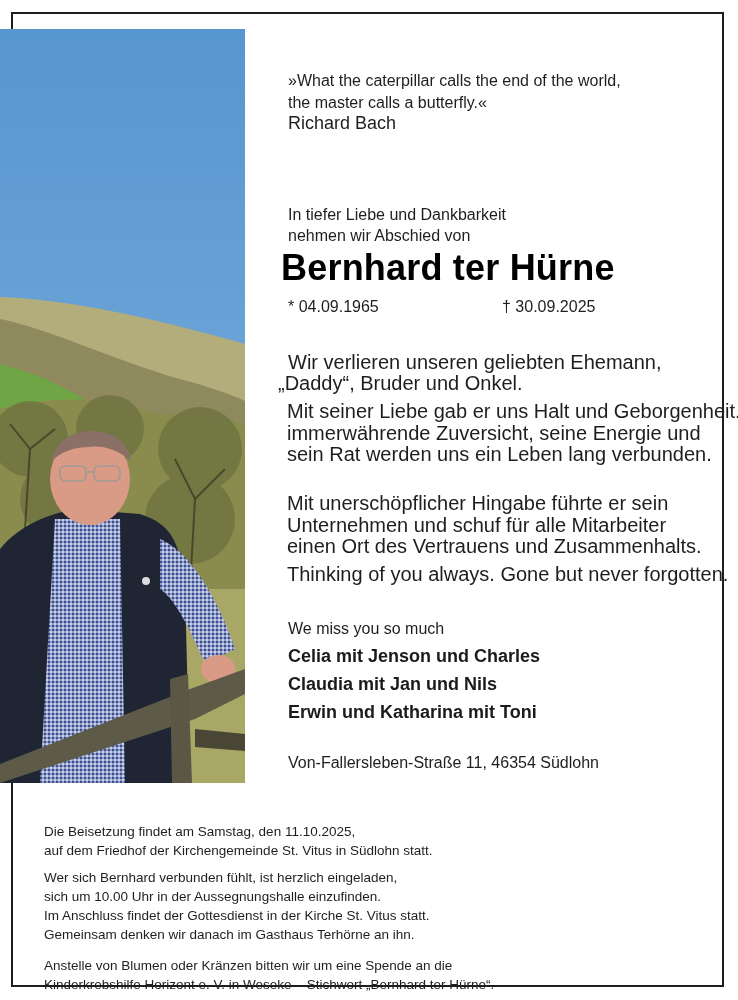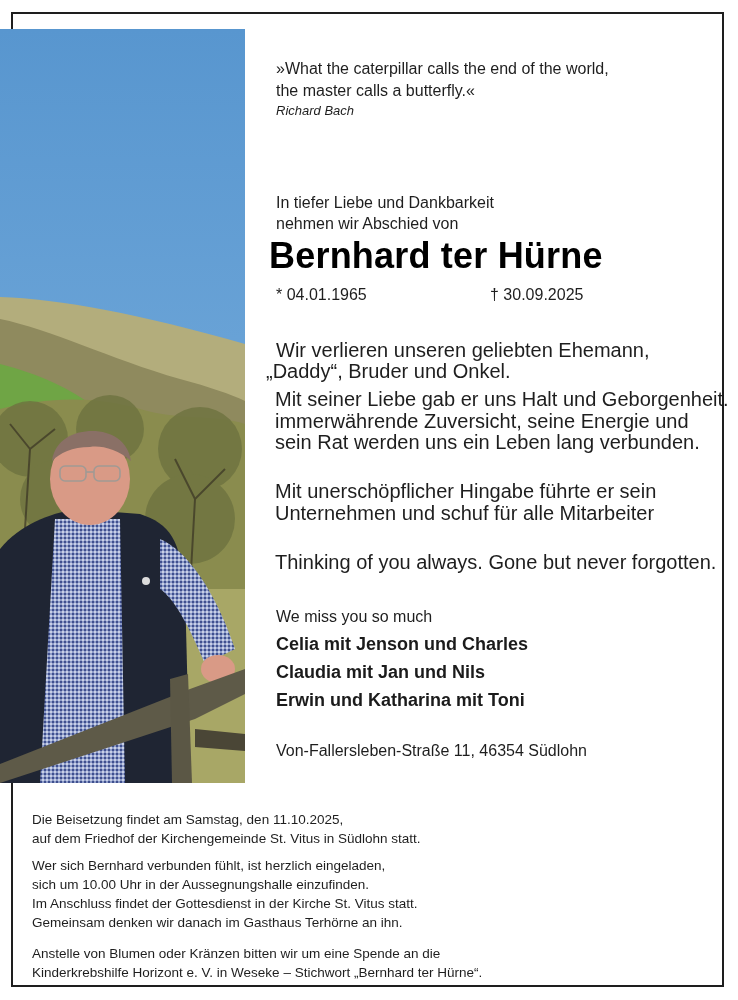"»What the caterpillar calls the" .txt { margin: 4px -> 16px }
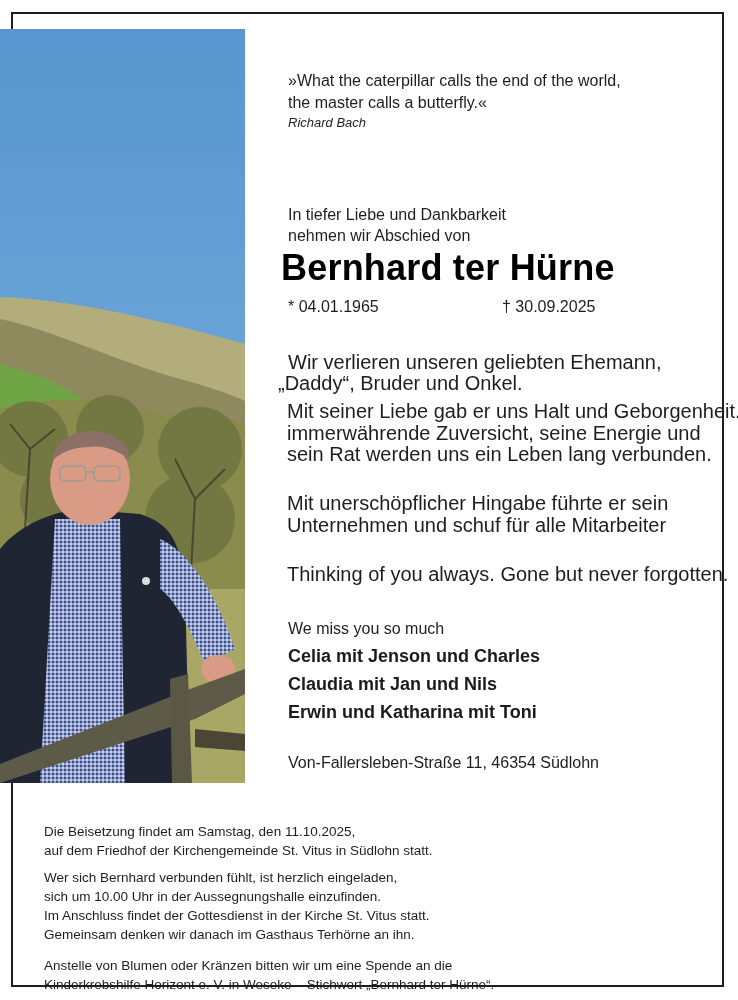"Richard Bach" .quote-author { font-size: 13px -> 18px; font-style: italic -> none }
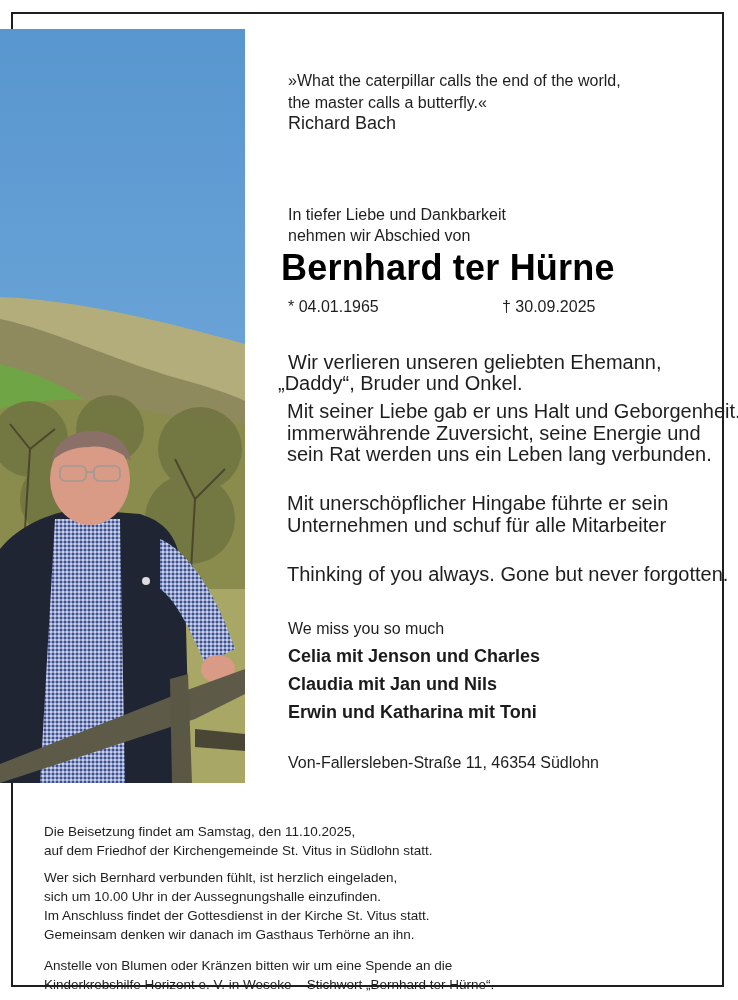"04.01.1965" span { text: 04.01.1965 -> 04.09.1965 }
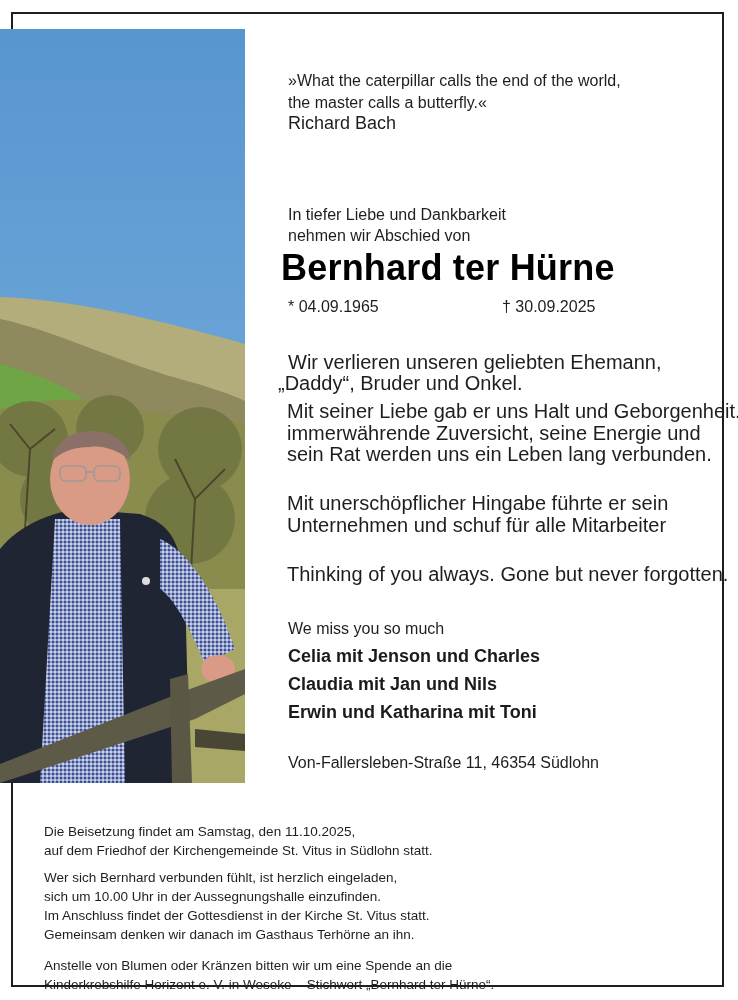"einen Ort des Vertrauens und" span.line { html: none -> <span>einen Ort des Vertrauens und Zusammenhalts.</span> }
